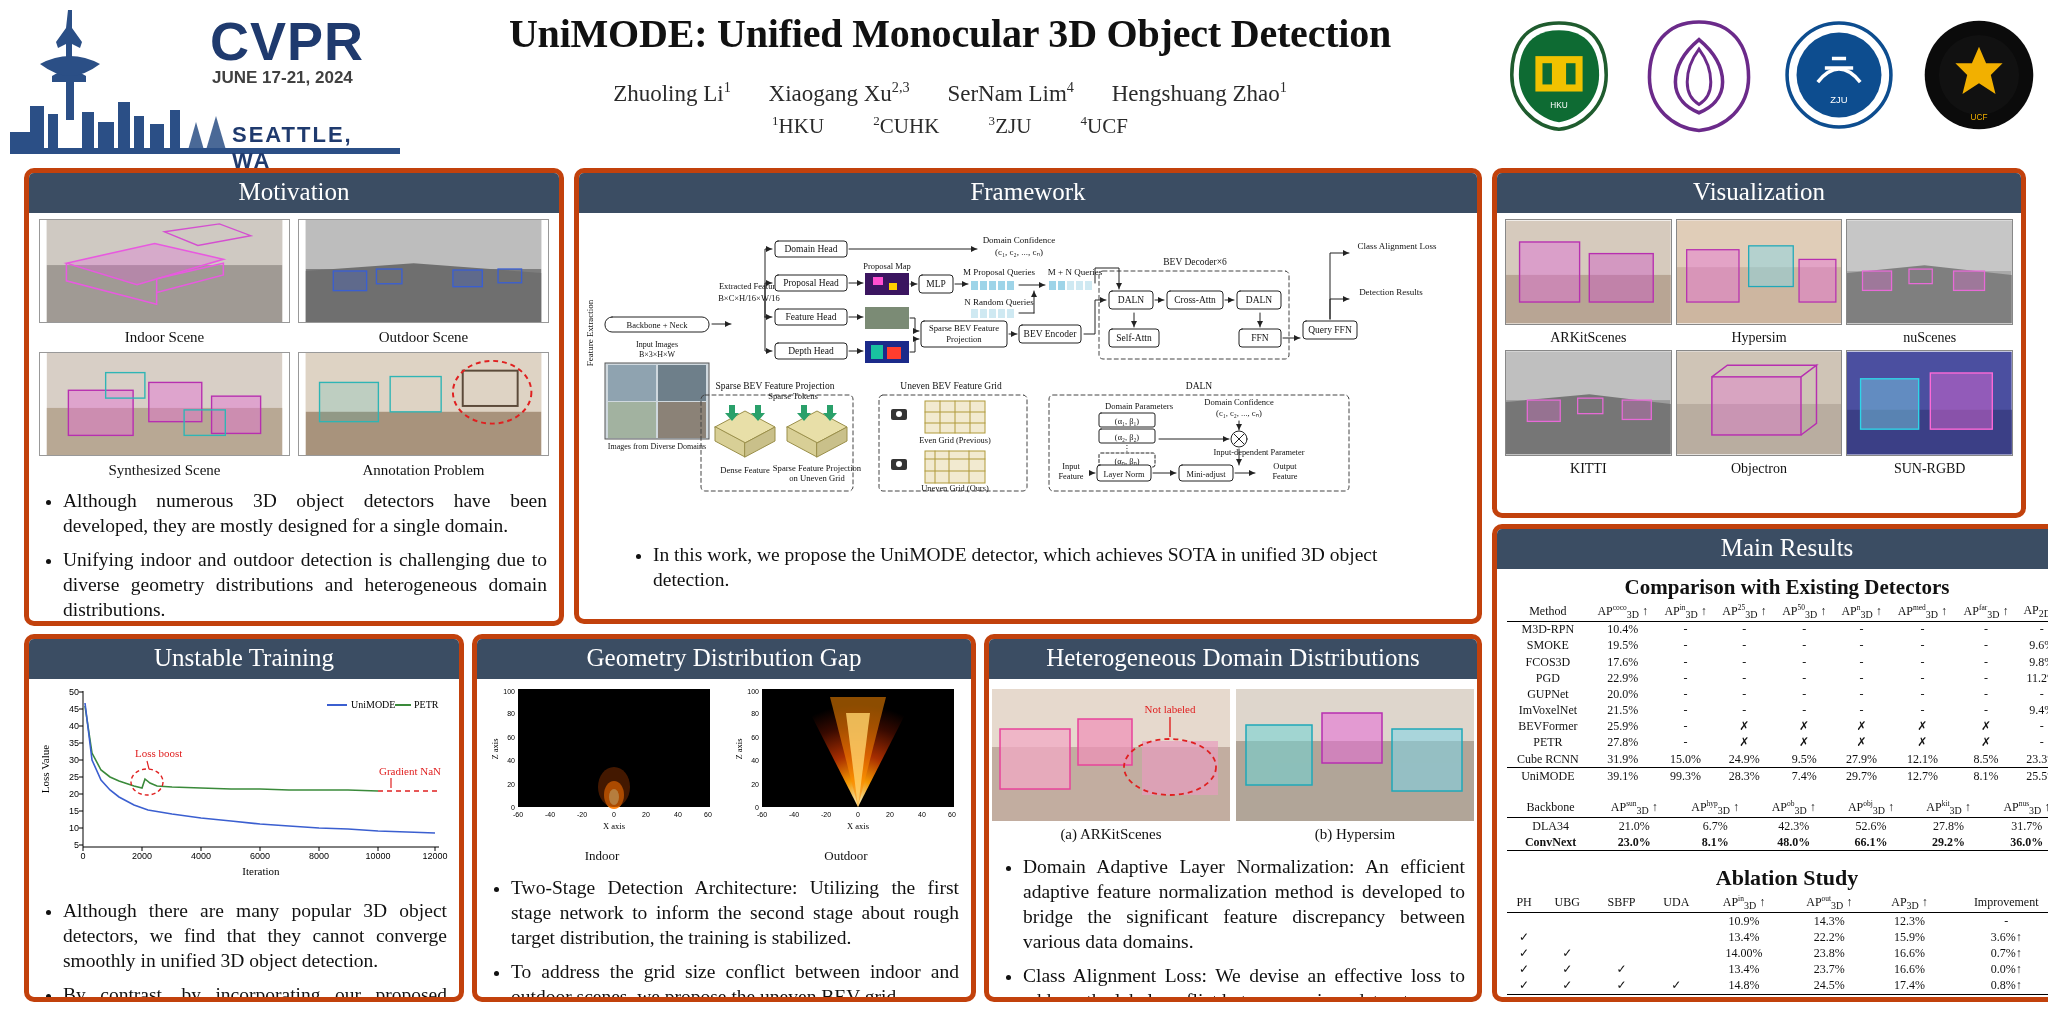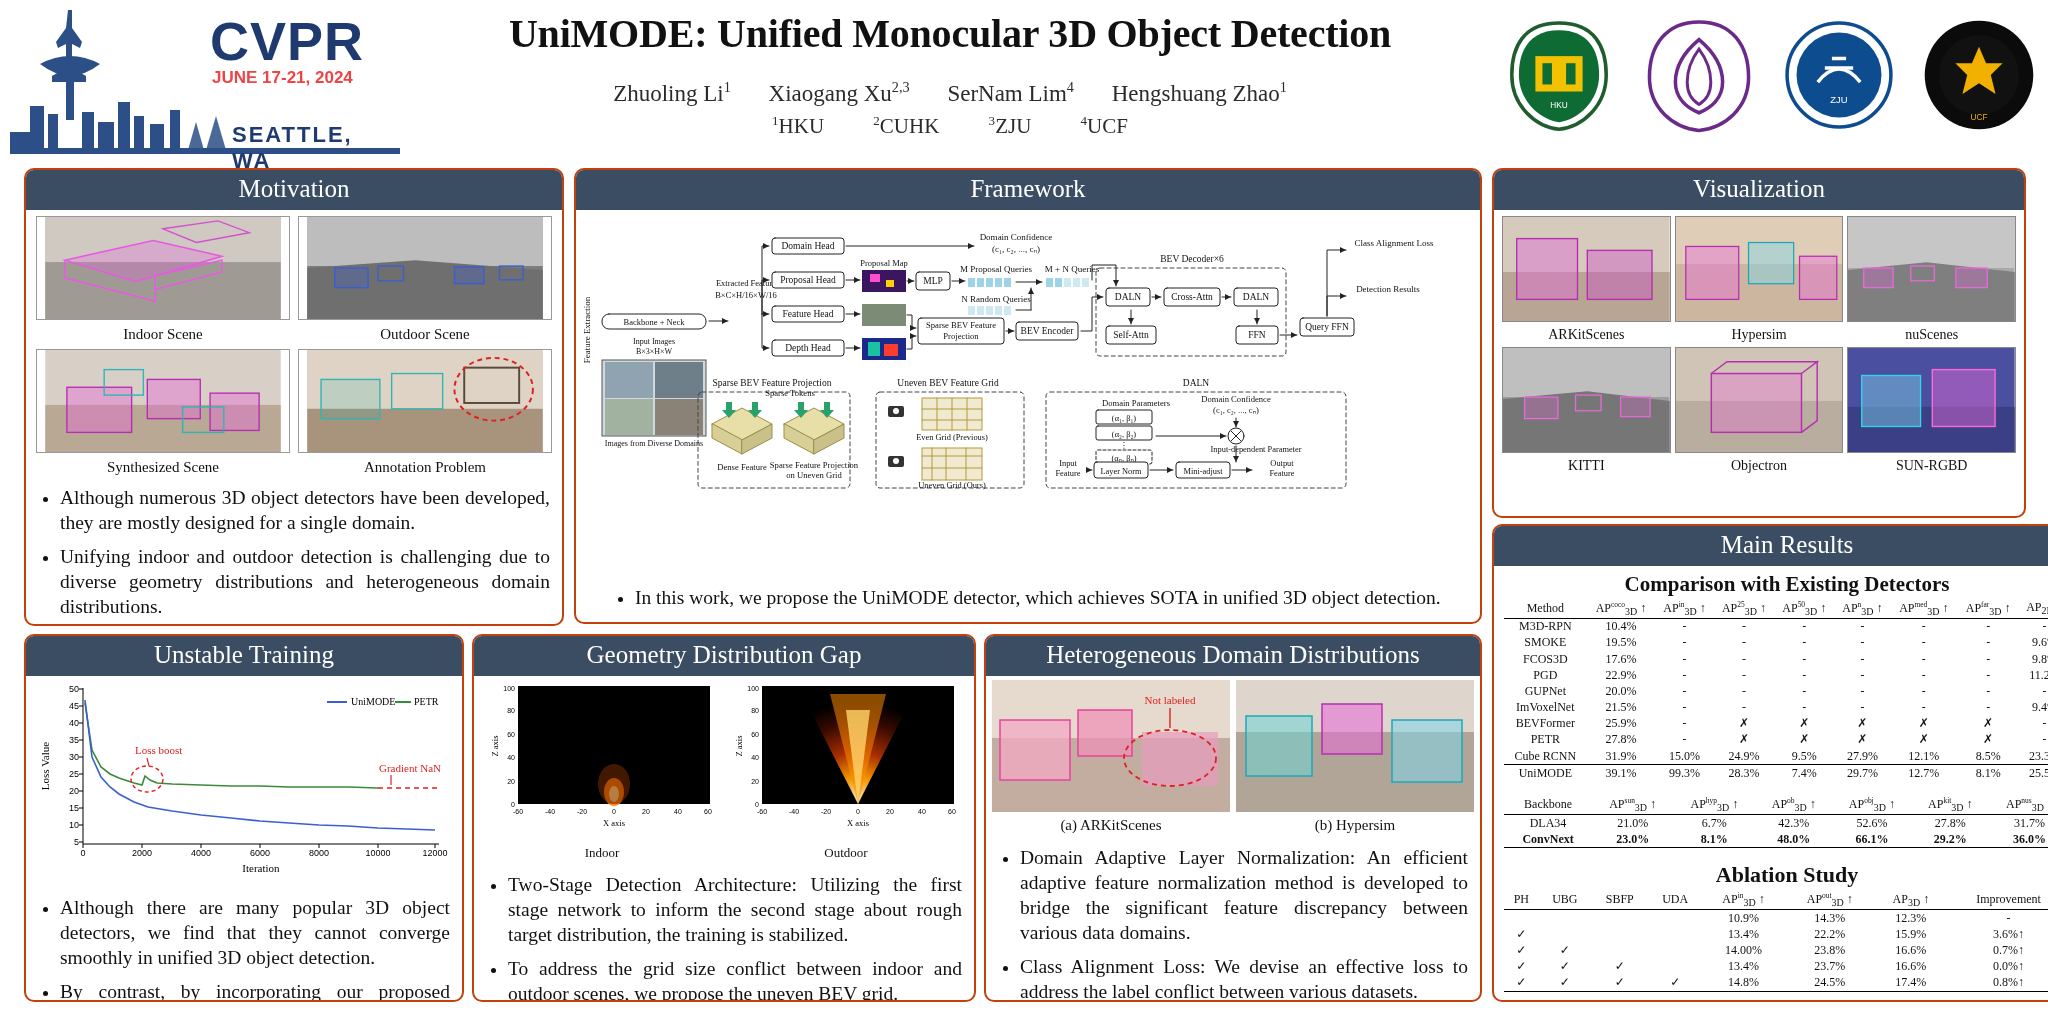"JUNE 17-21, 2024" .cvpr-date { color: #ef4444 -> #404040 }
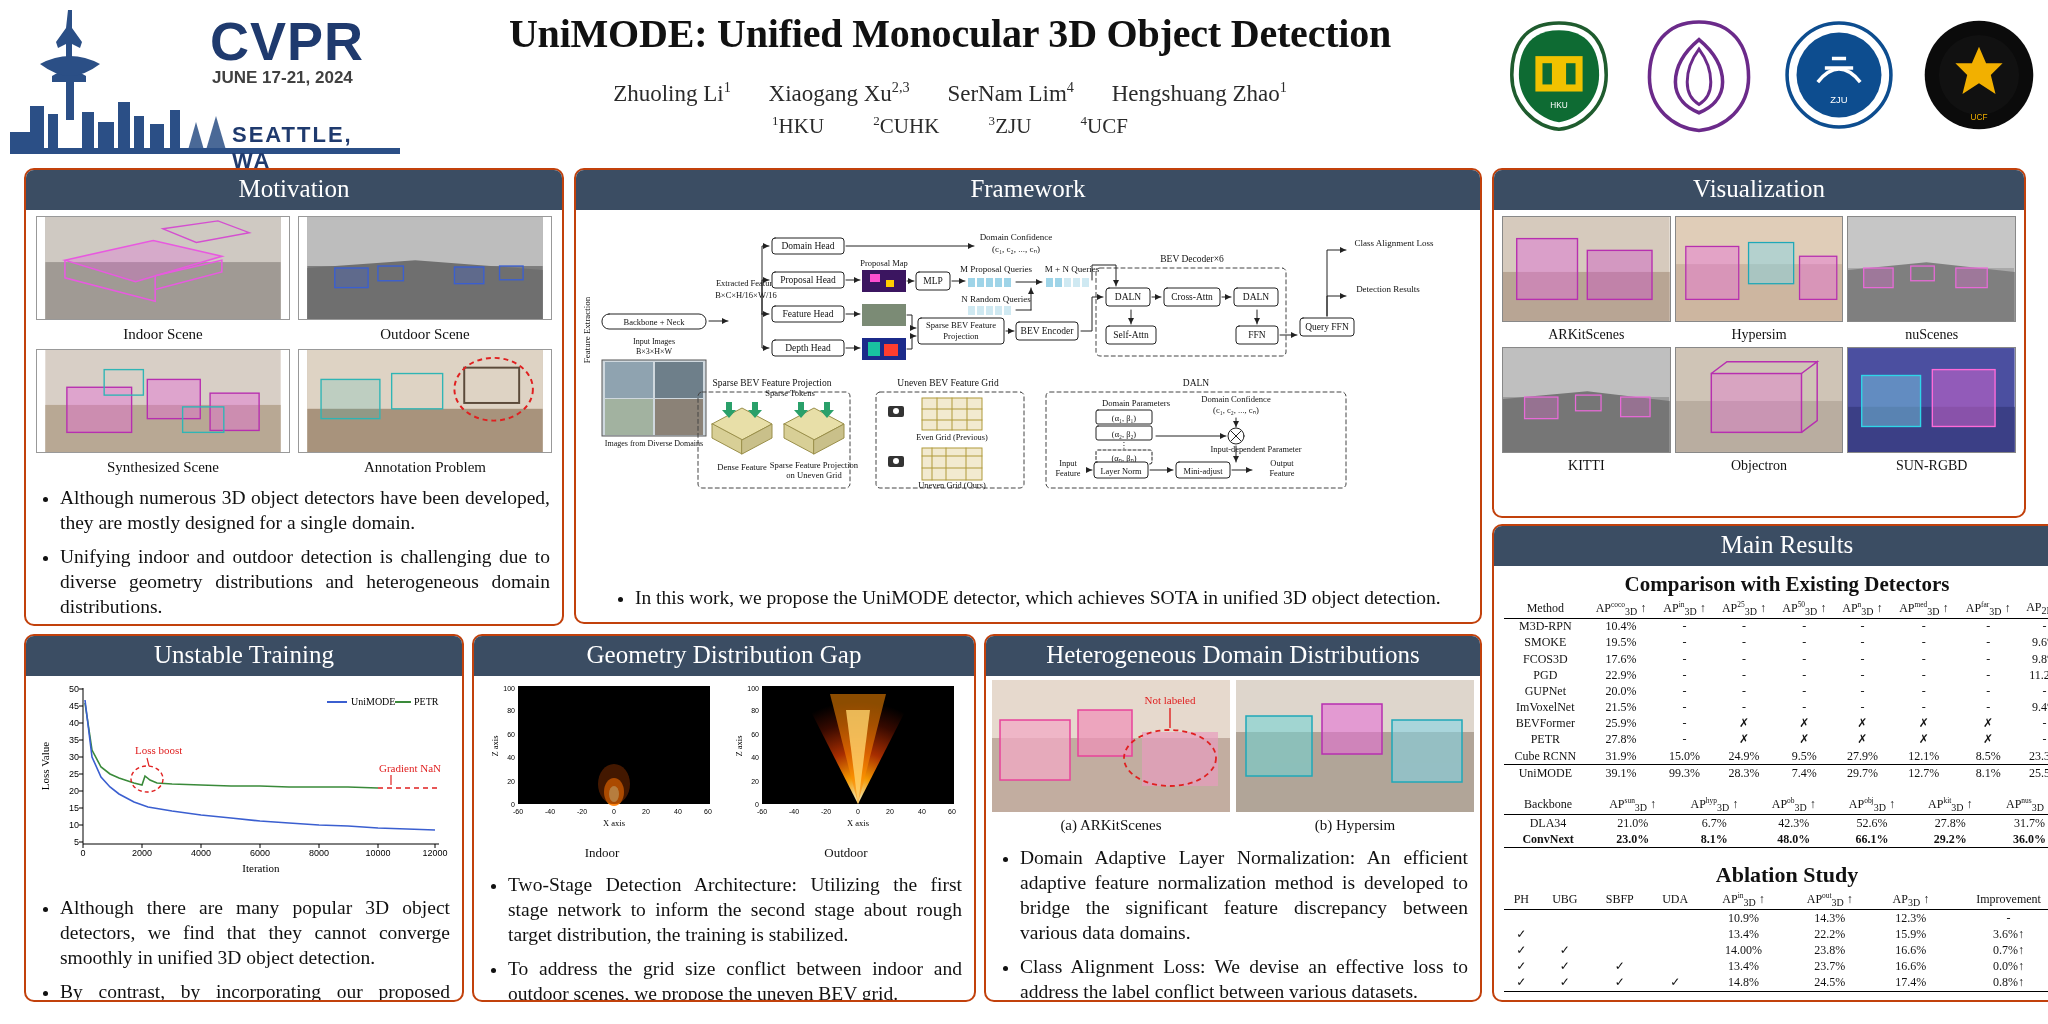"Motivation" .panel { border: 2px solid #c2410c -> 5px solid #c2410c }
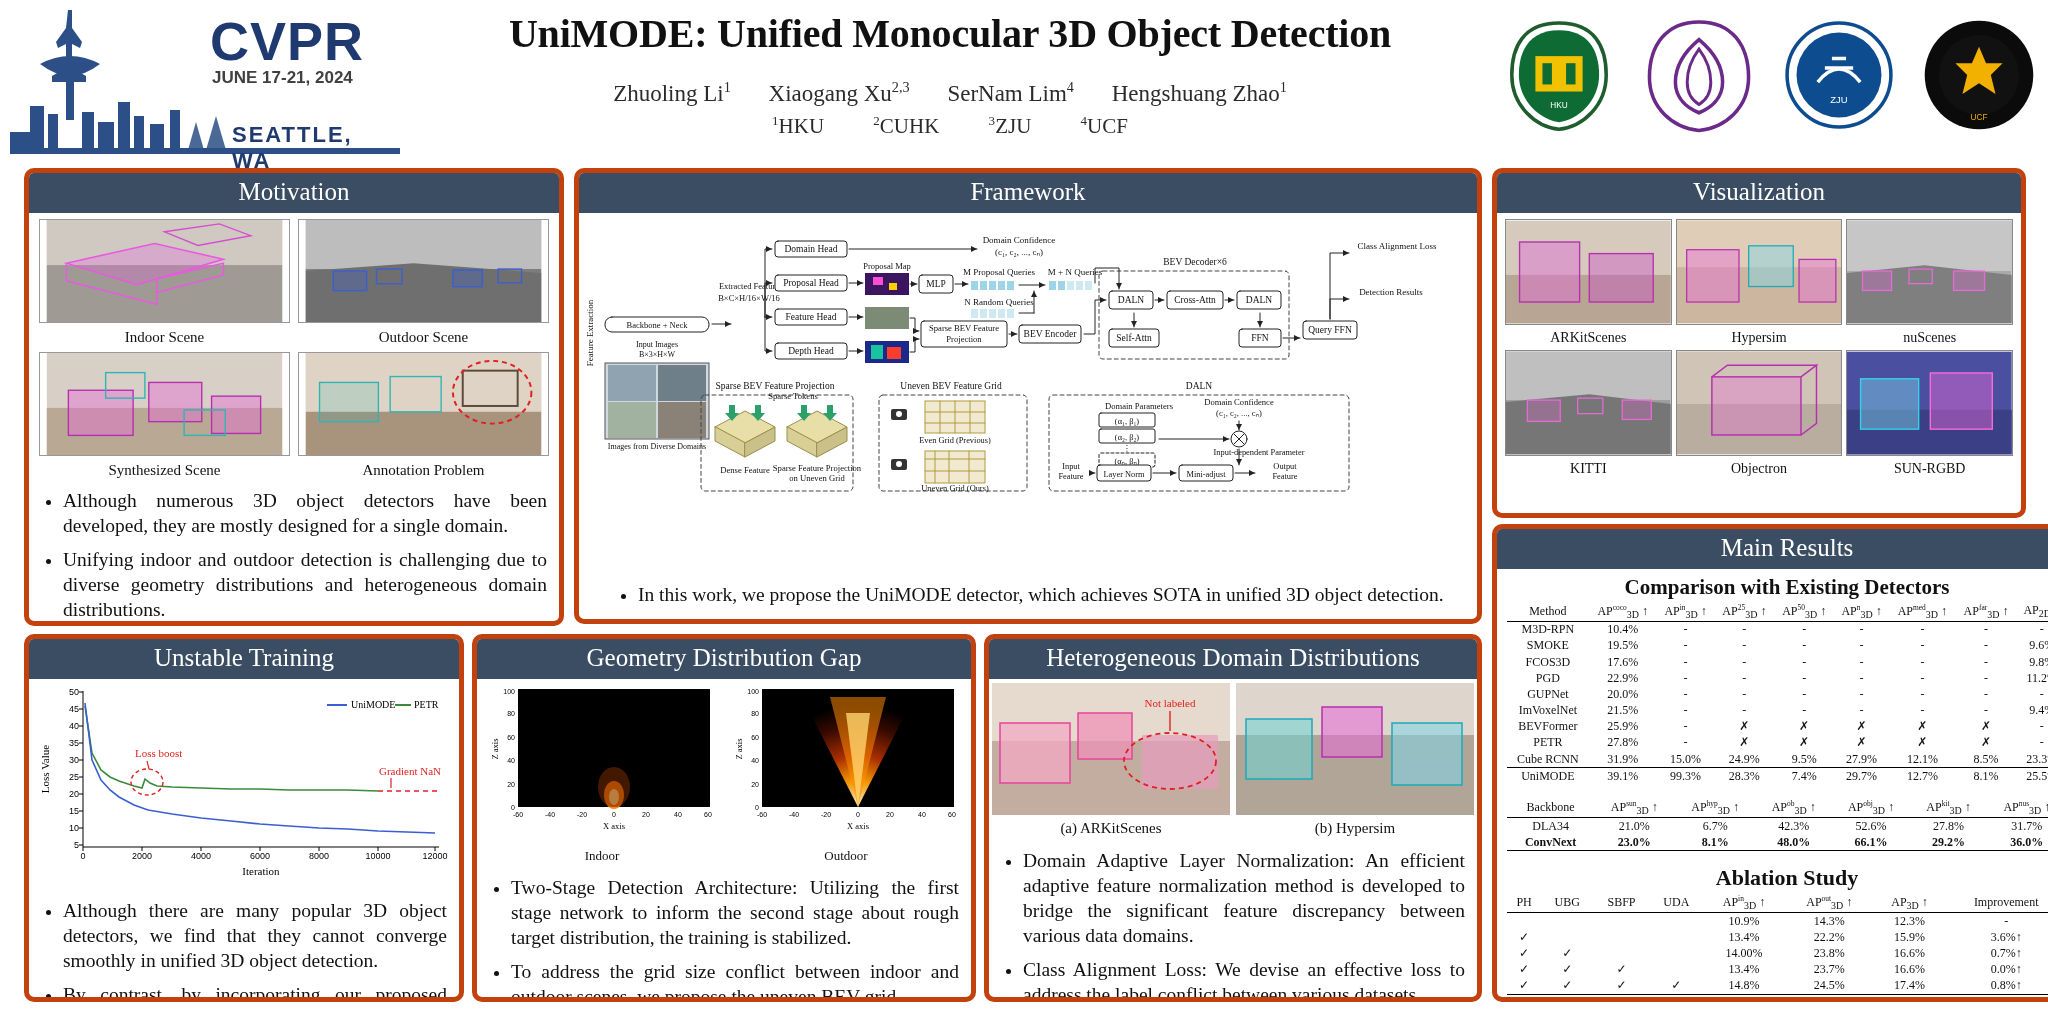"In this work, we propose" ul.bullets { margin: 1px -> 16px }
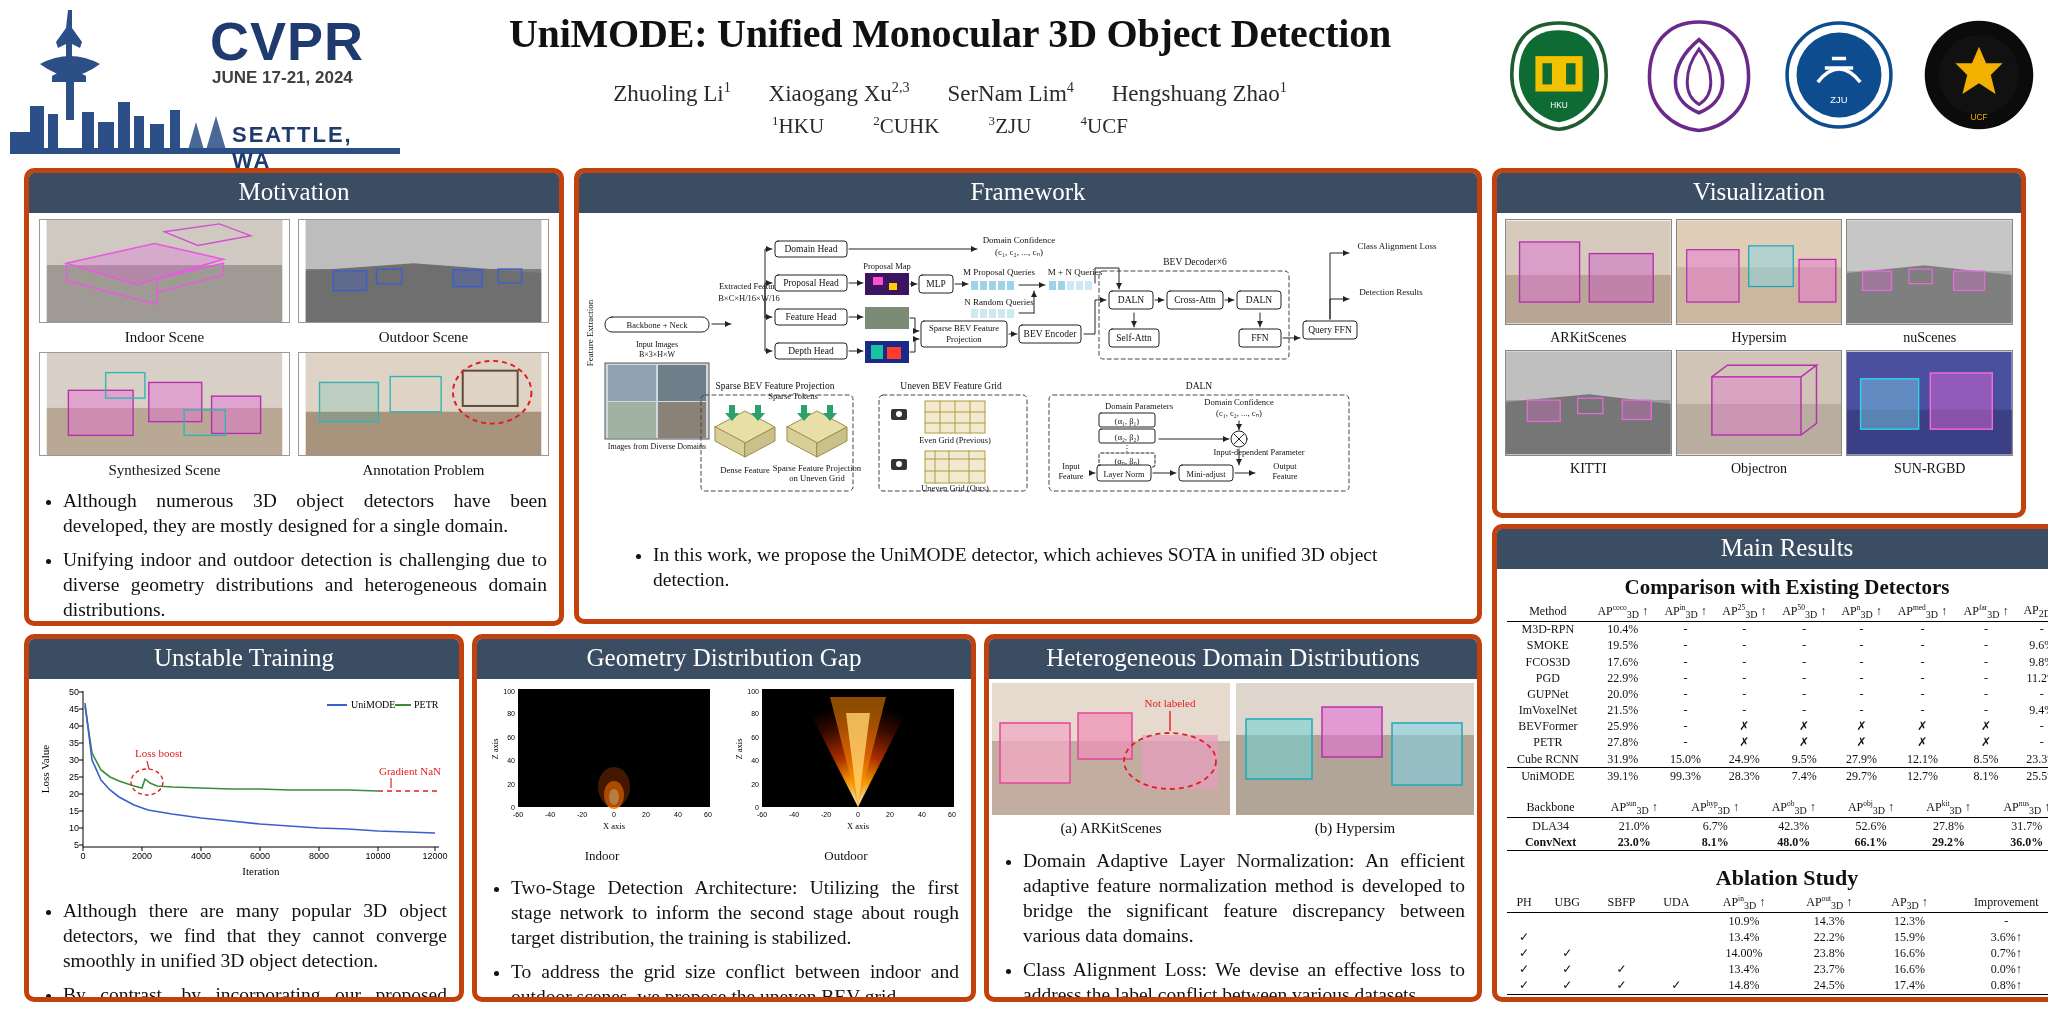"Not labeled" .het-imgs { padding-top: 4px -> 10px }
